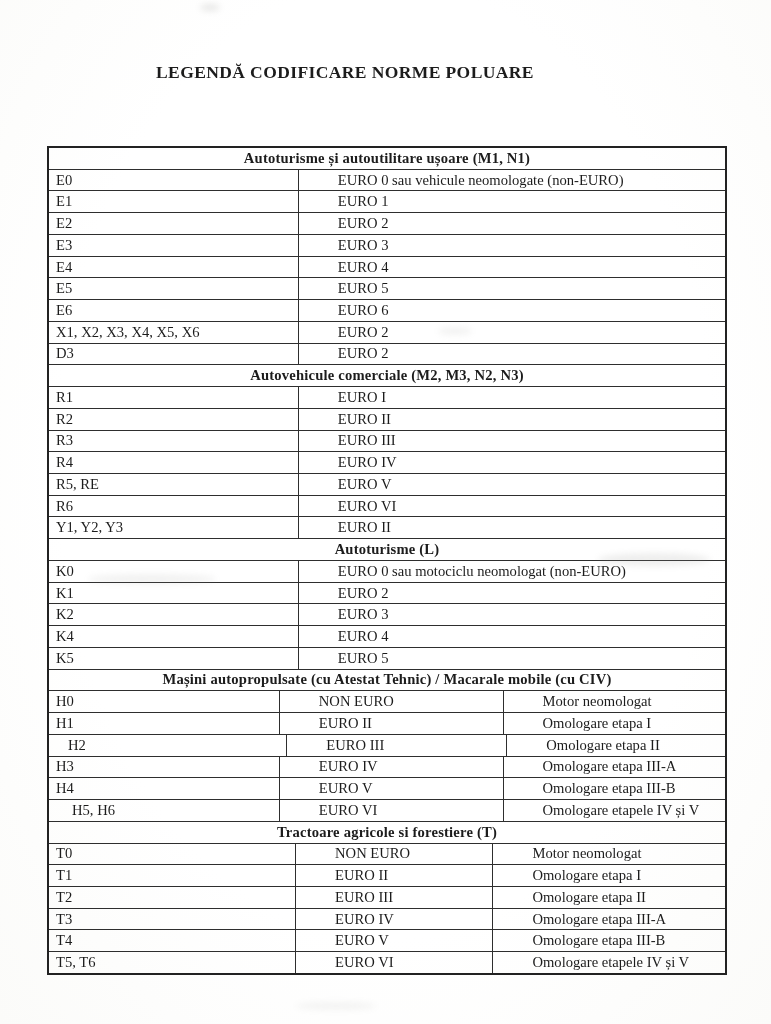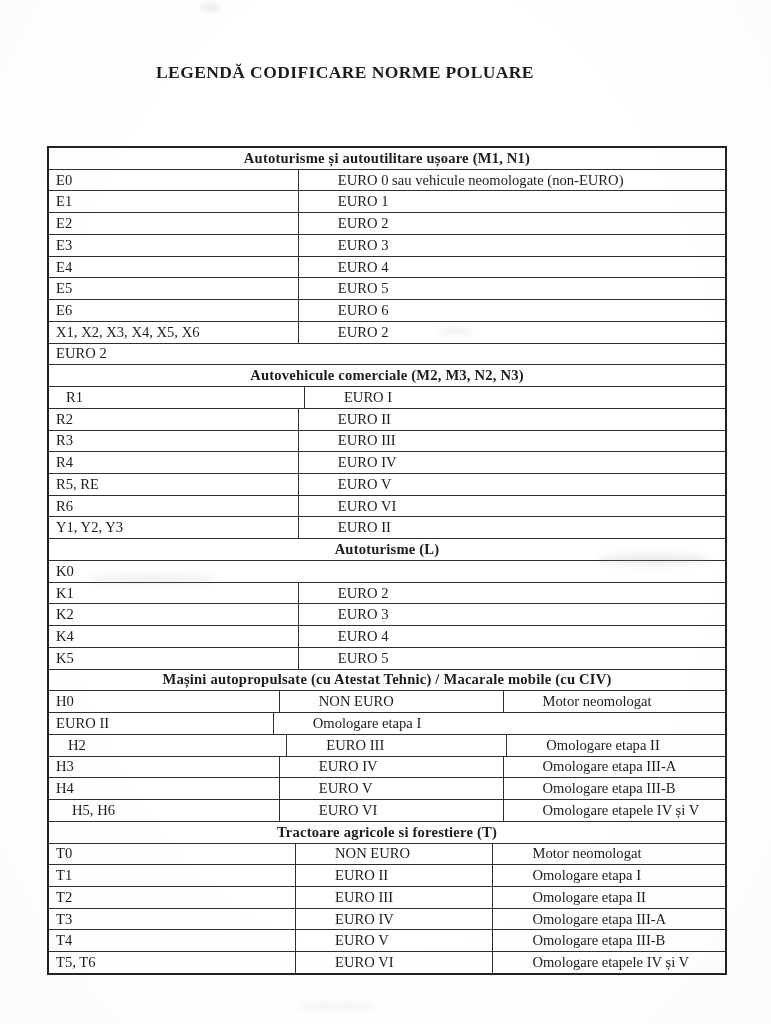"D3" div.cell { html: none -> <div>D3</div> }
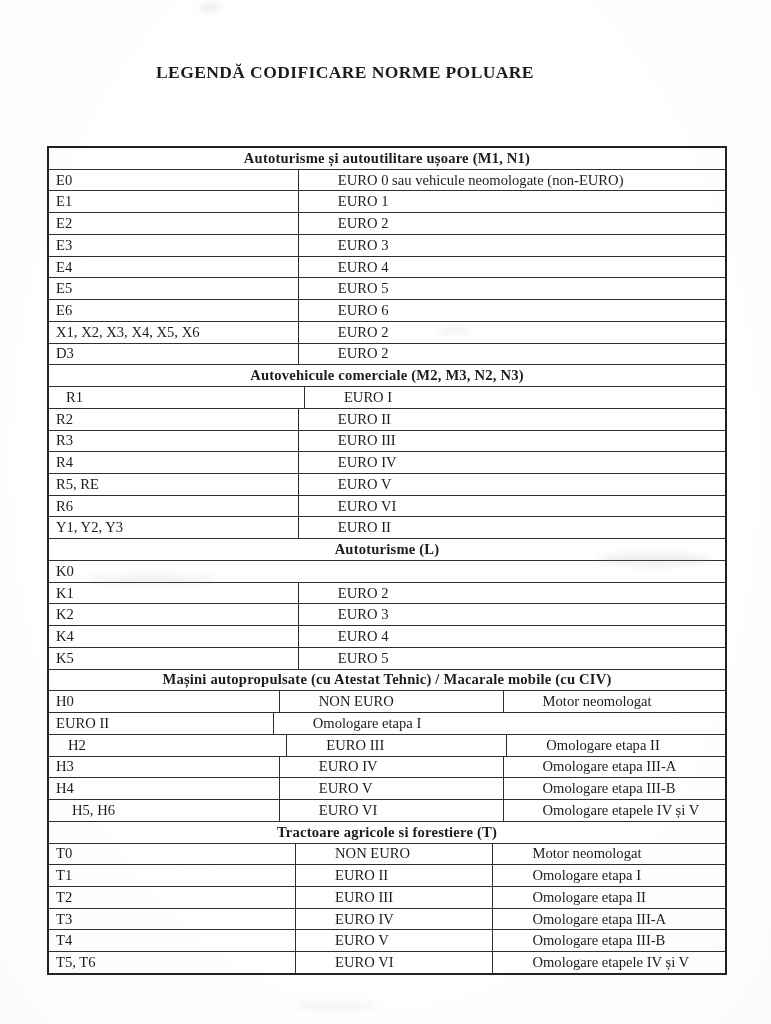"R1" div.cell { margin-left: 10px -> none }
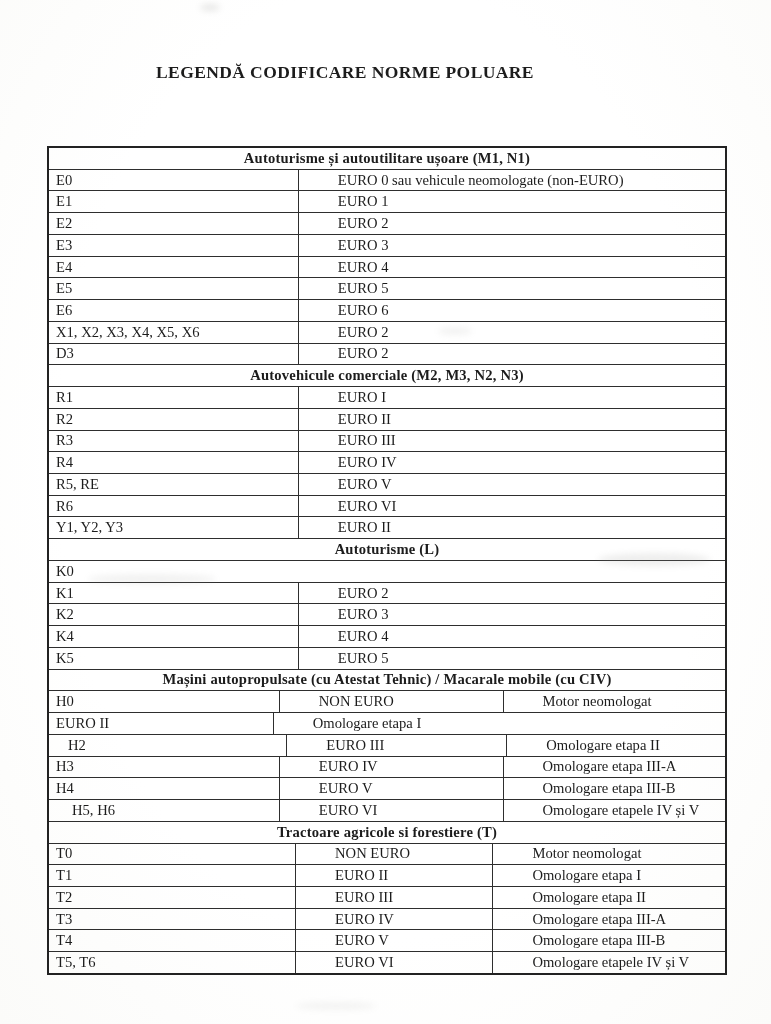"EURO 0 sau motociclu neomologat" div.cell { html: none -> <div>EURO 0 sau motociclu neomologat (non-EURO)</div> }
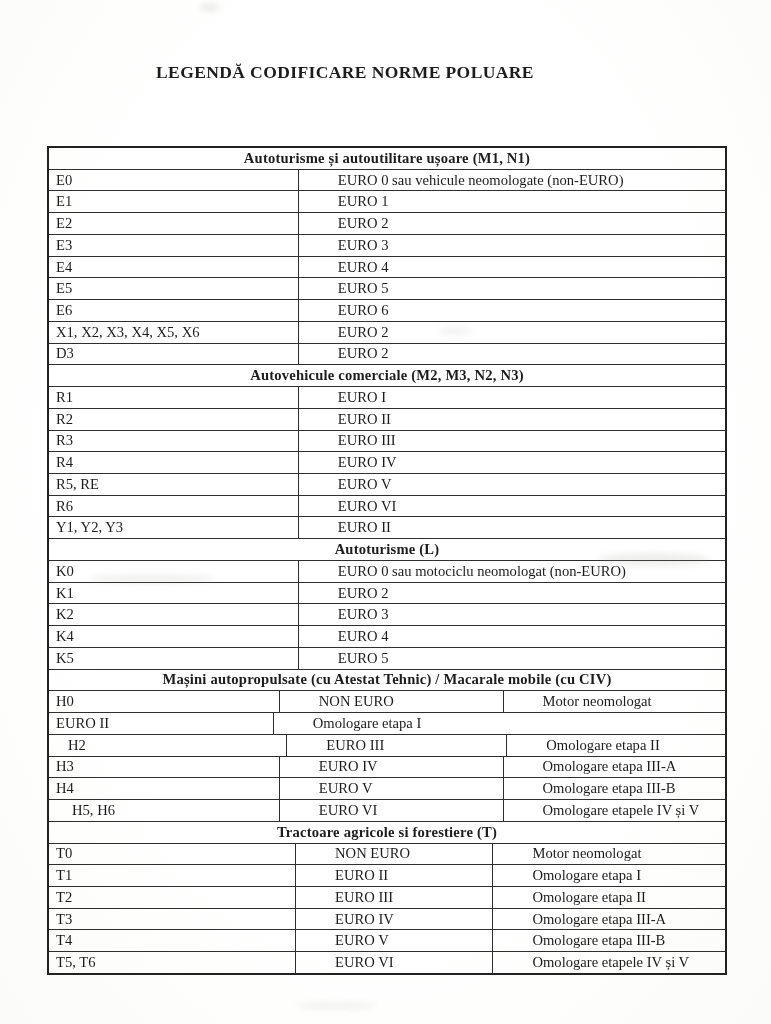"H1" div.cell { html: none -> <div>H1</div> }
